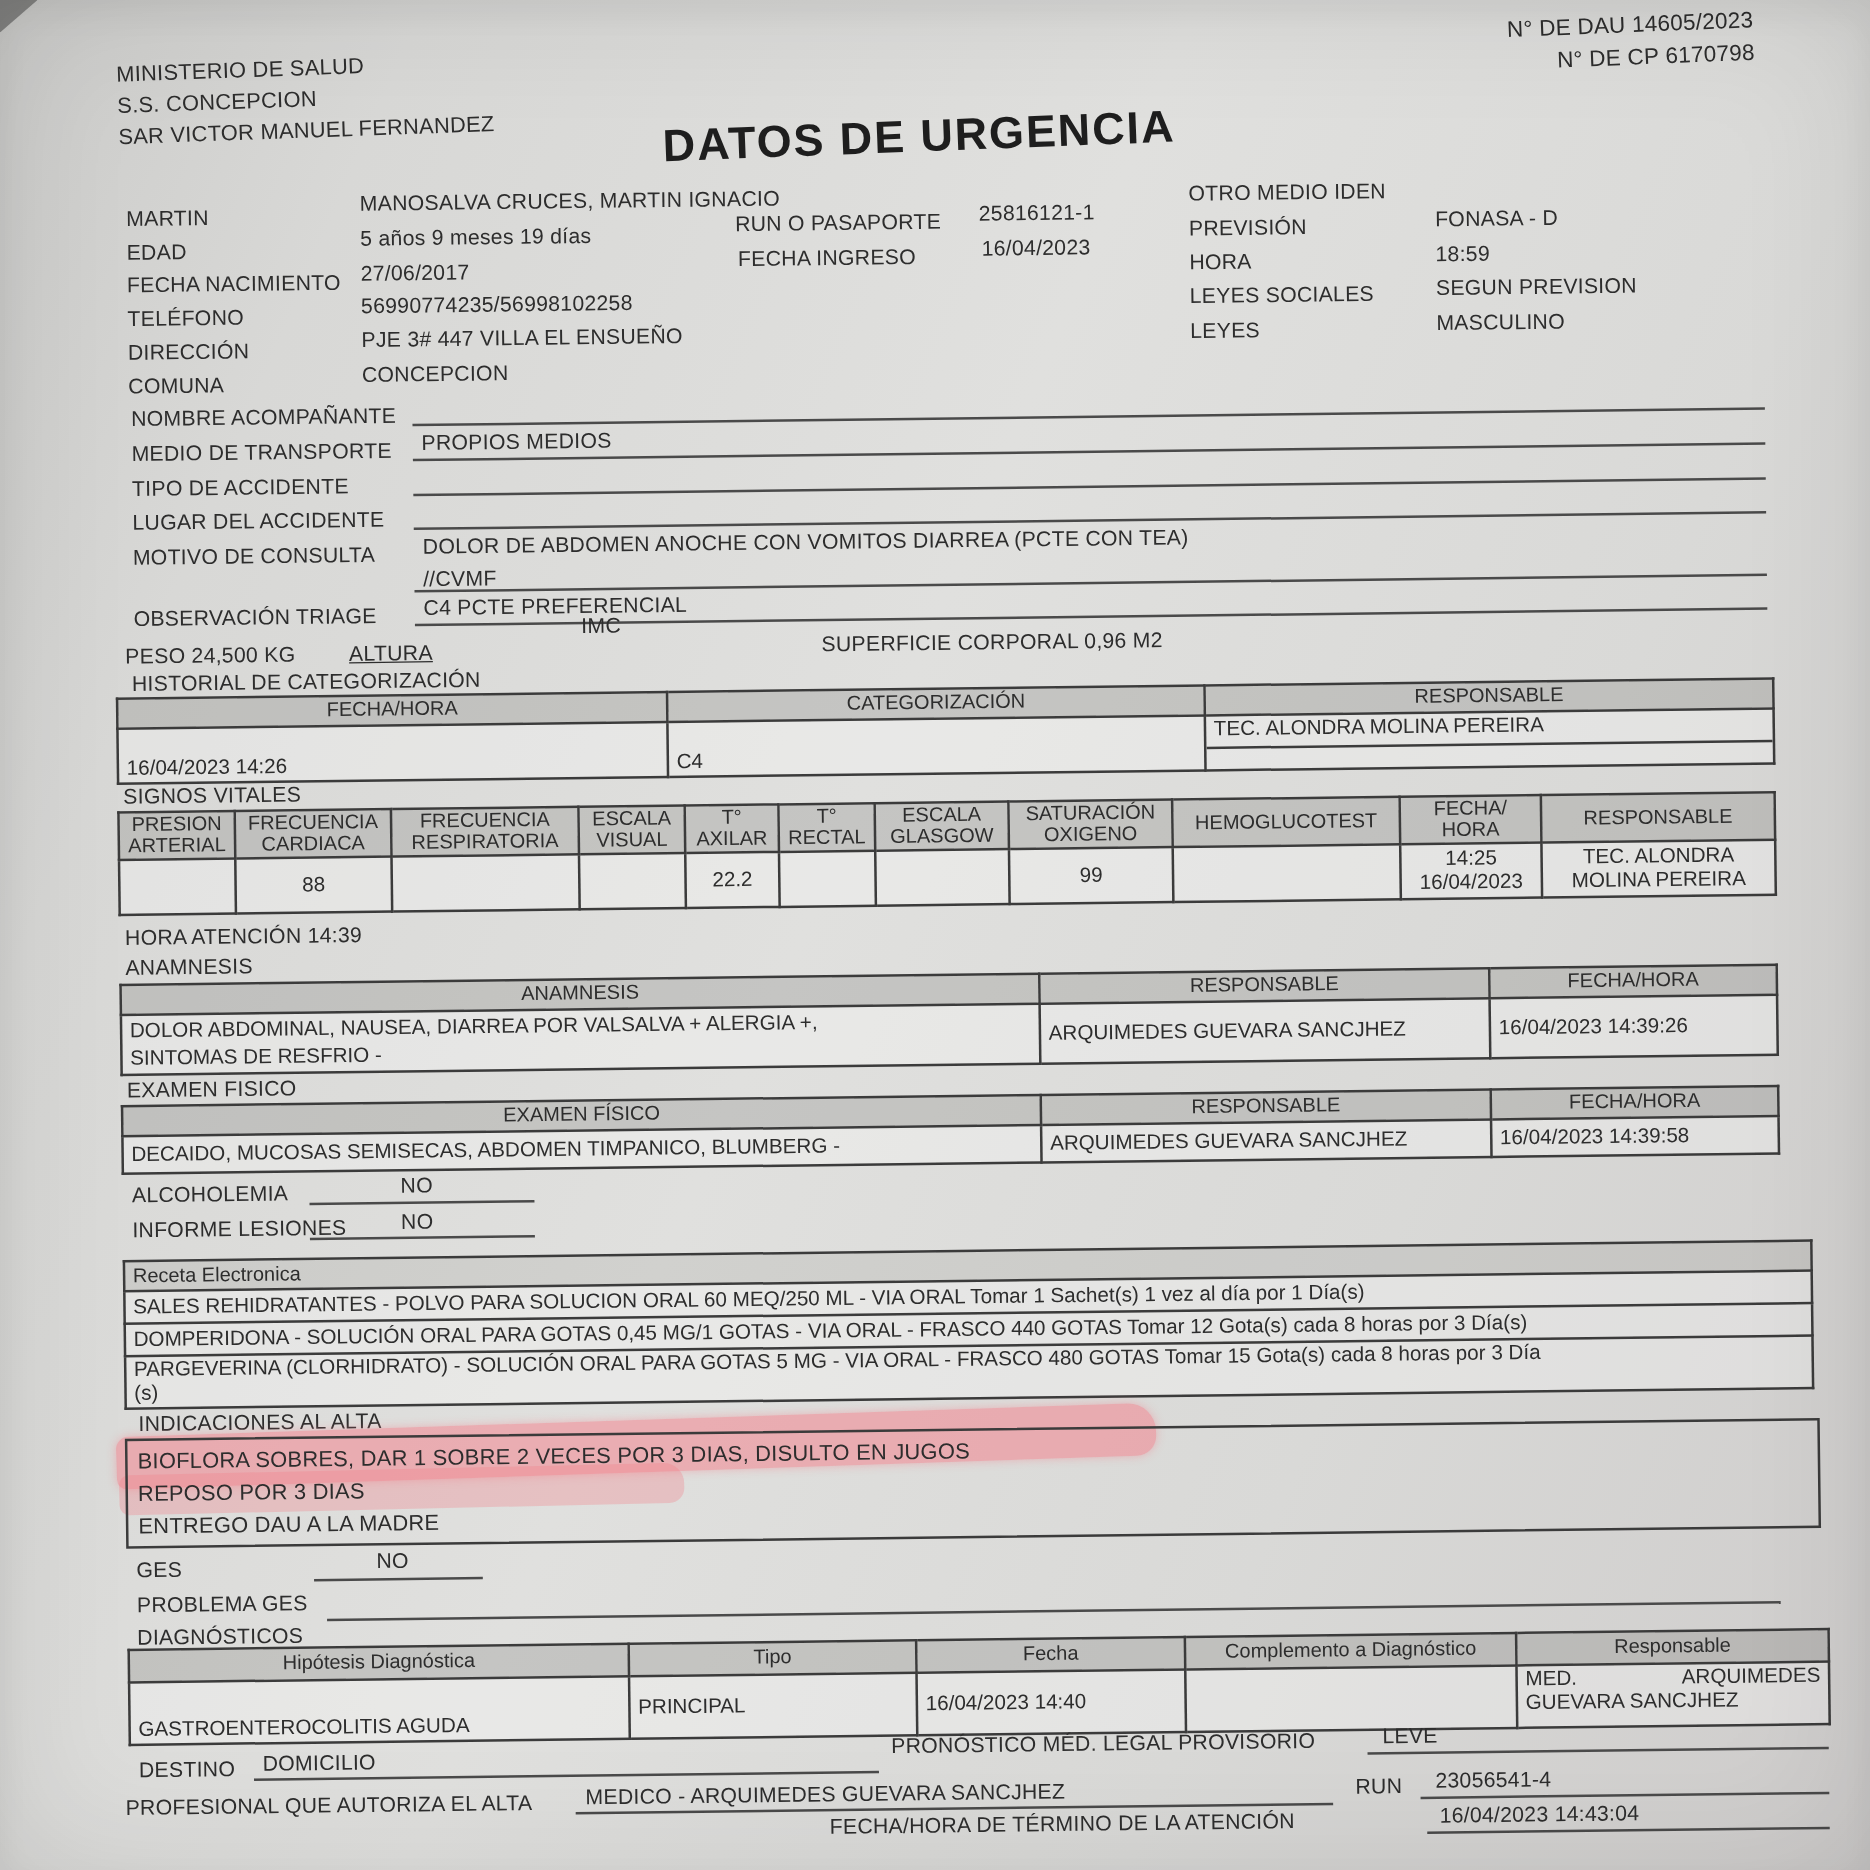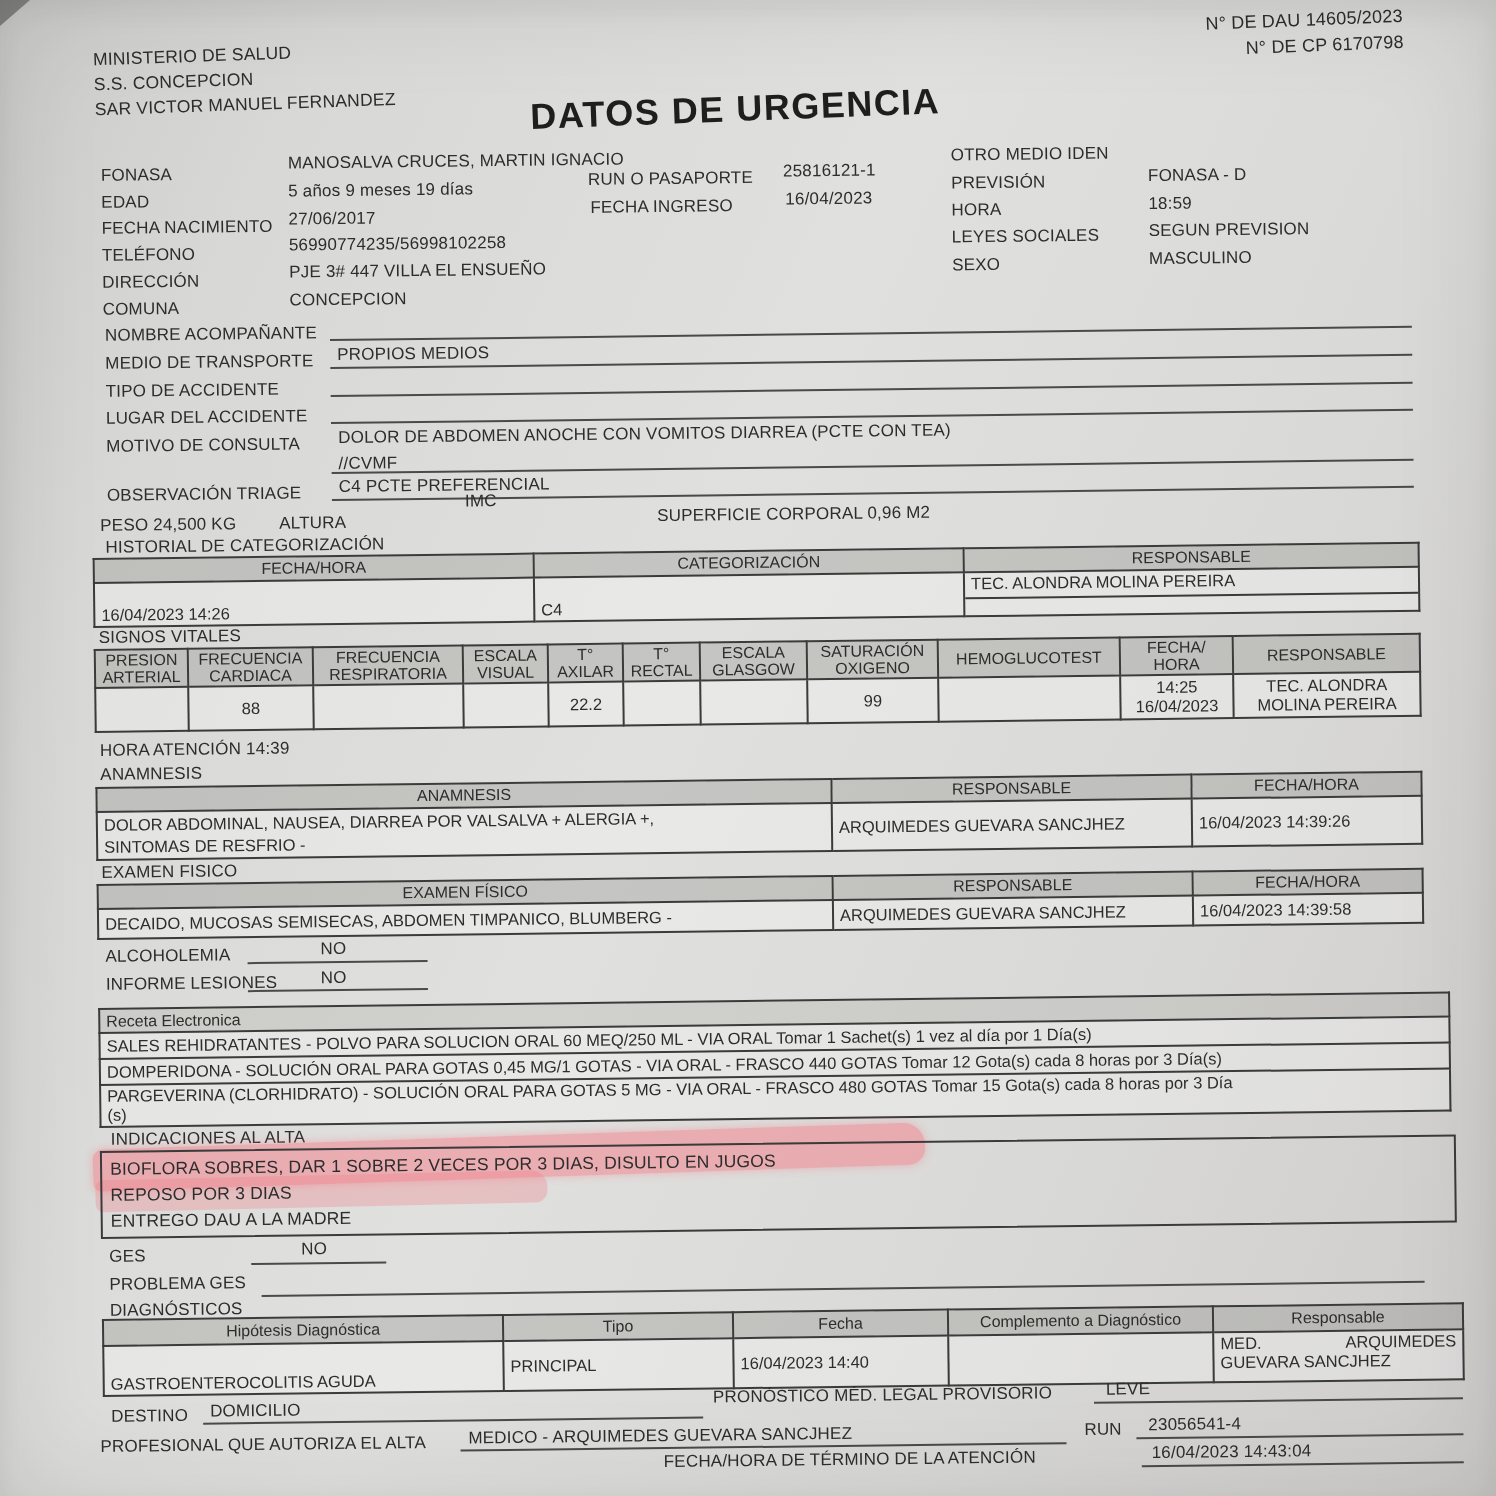"FONASA" div.t { text: FONASA -> MARTIN }
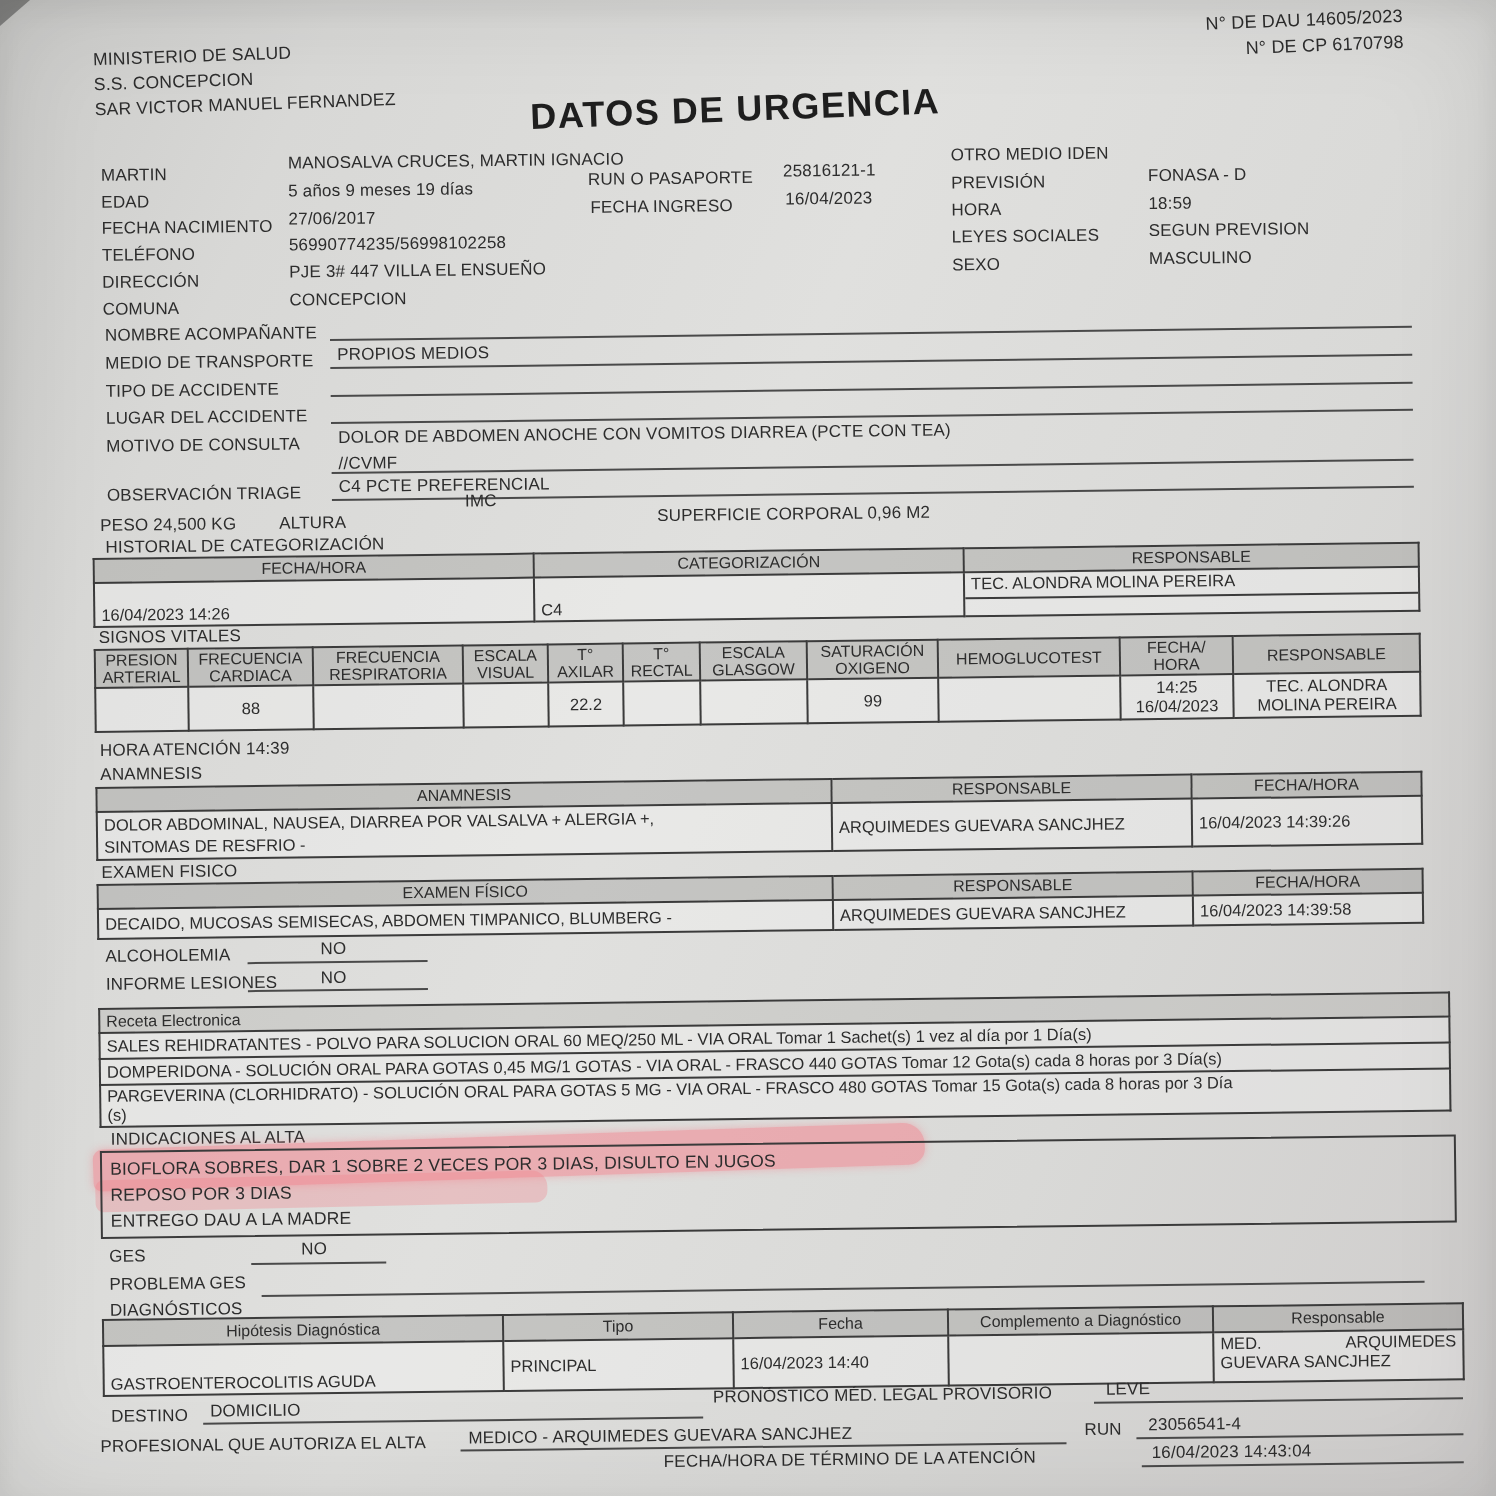"SEXO" div.t { text: SEXO -> LEYES }
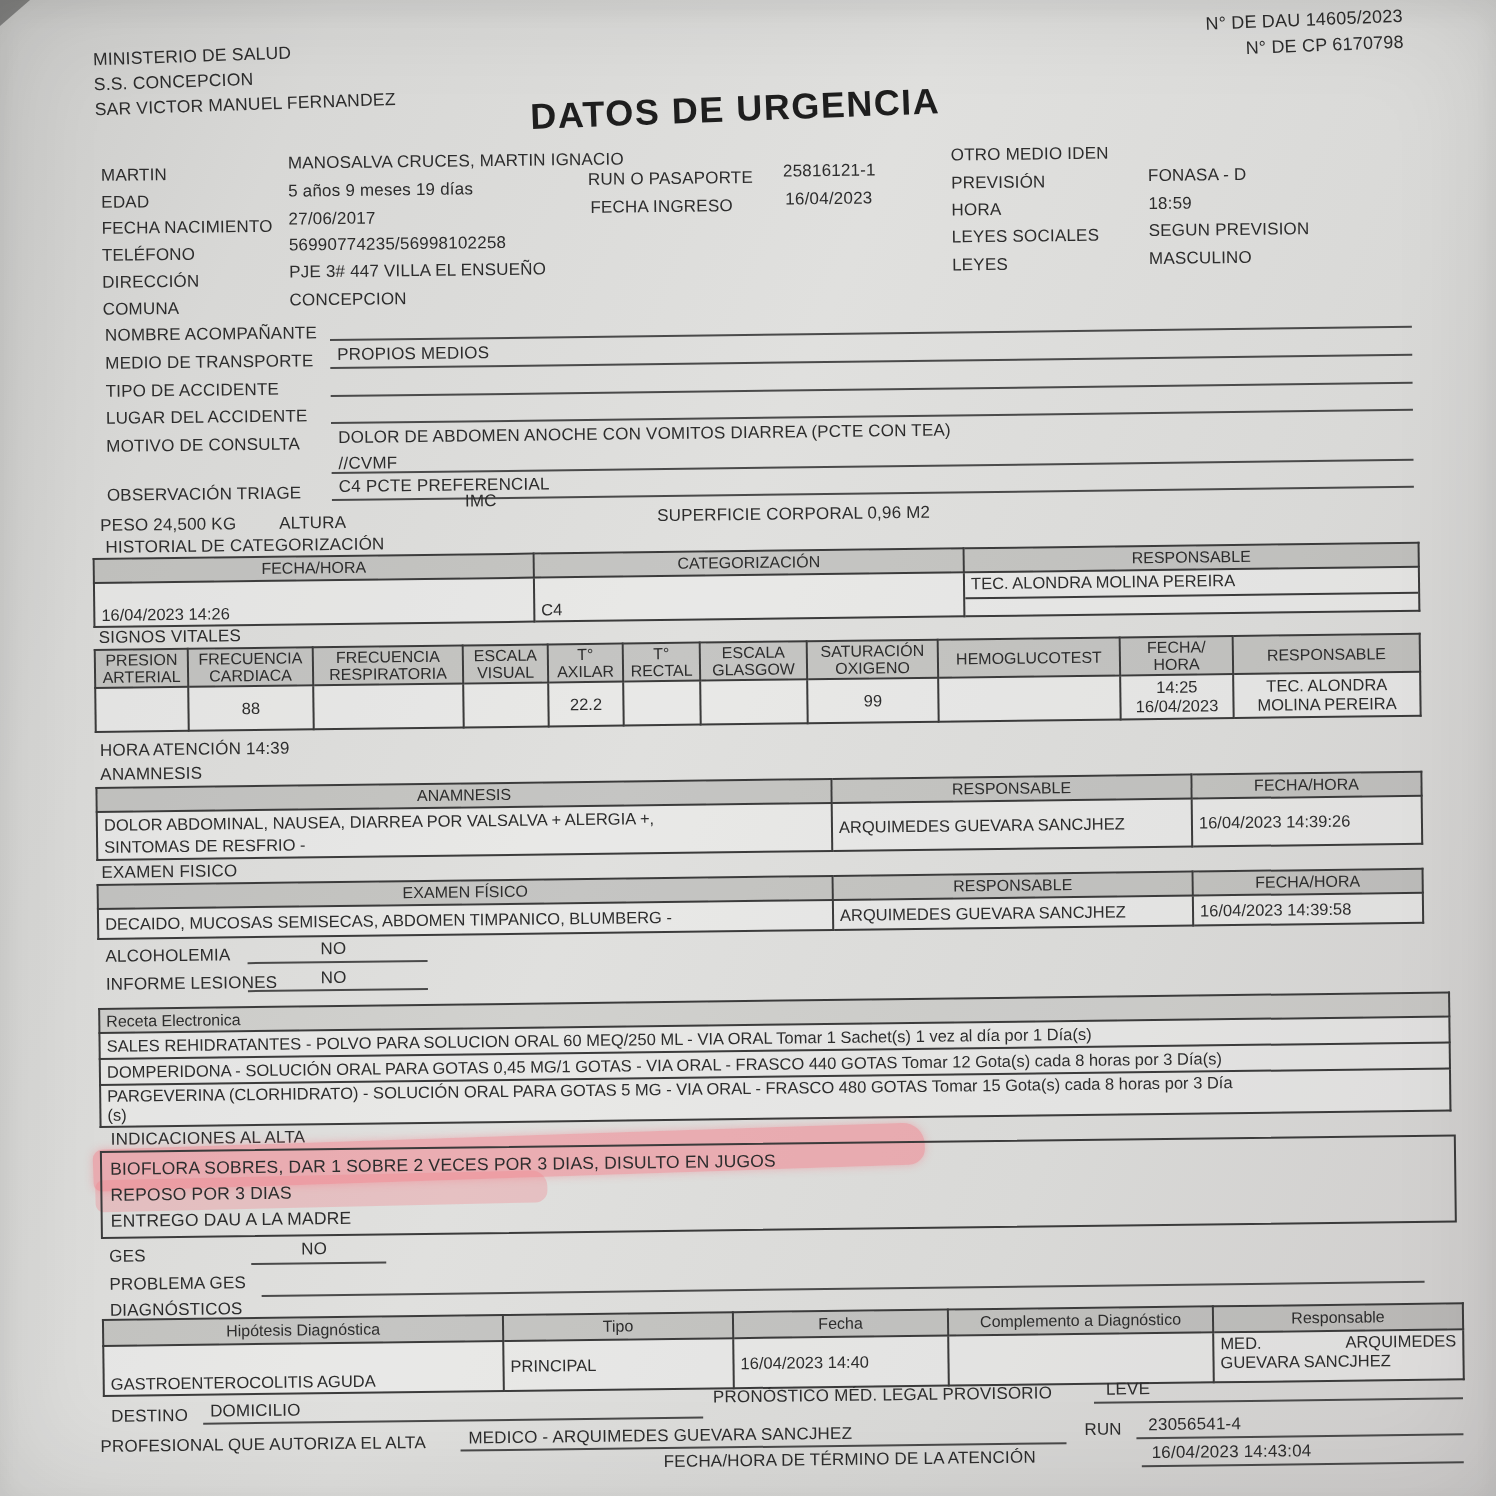"ALTURA" div.t { text-decoration: none -> underline }
